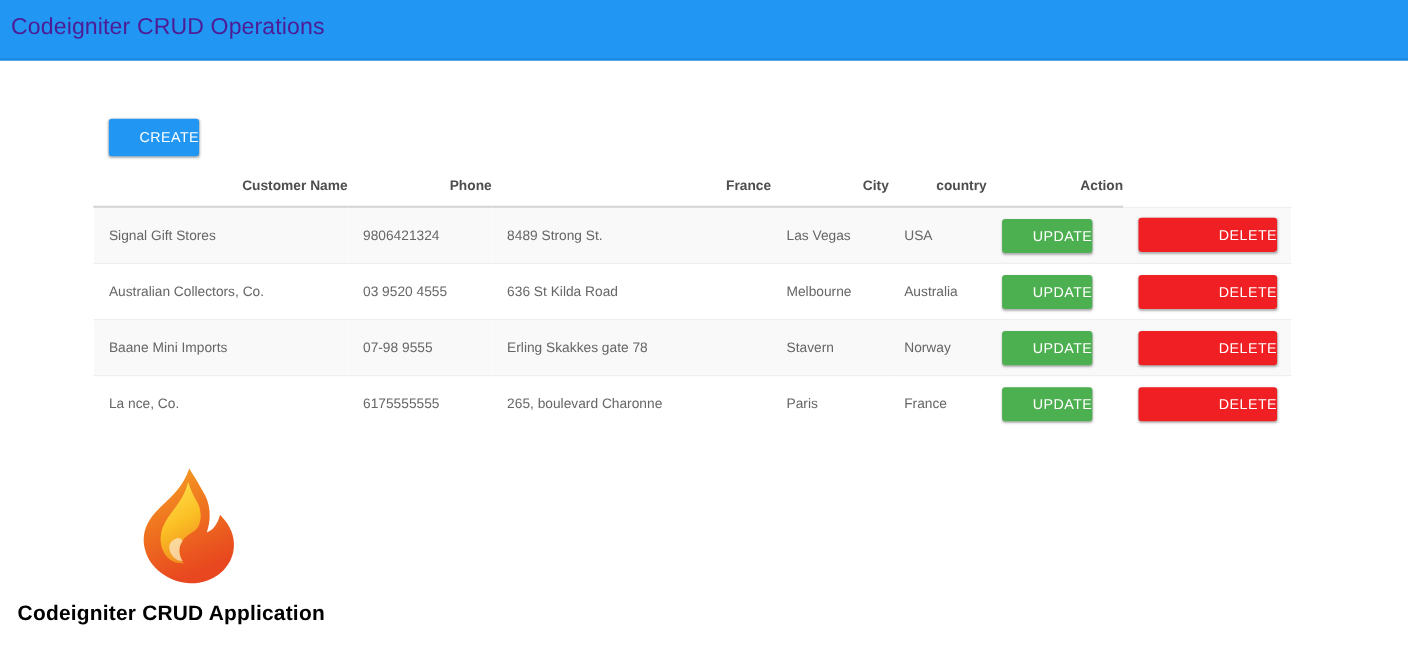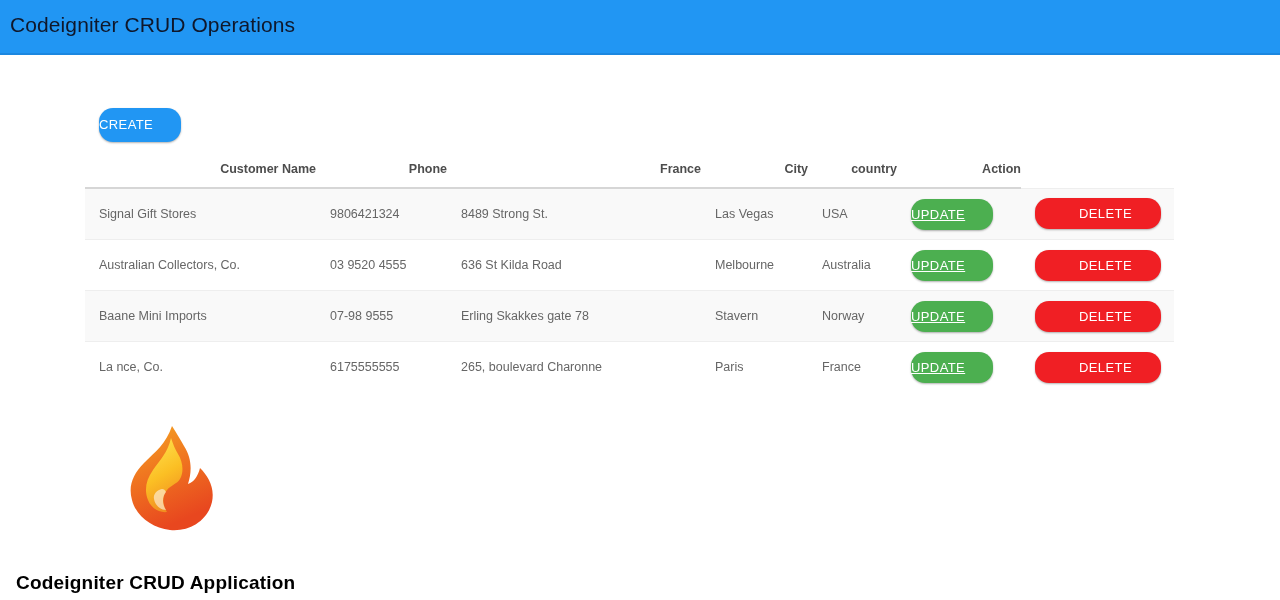"Codeigniter CRUD Operations" .navbar-brand { color: #0f172a -> #4c1d95 }
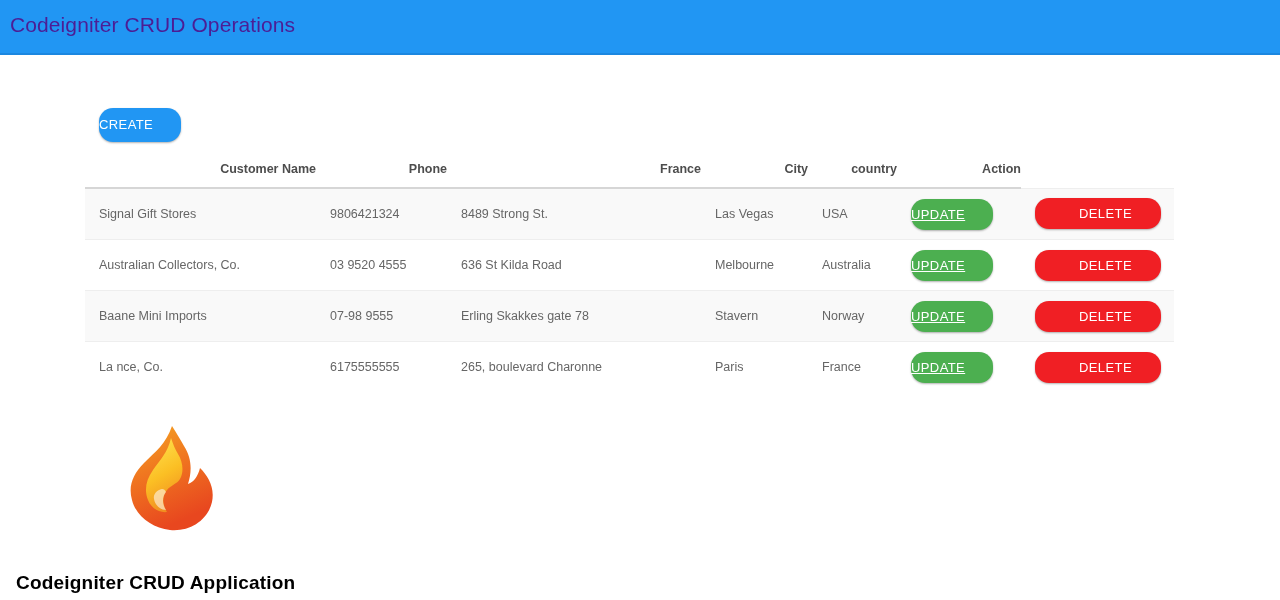"CREATE" .btn { border-radius: 14px -> 3px; text-align: left -> right }
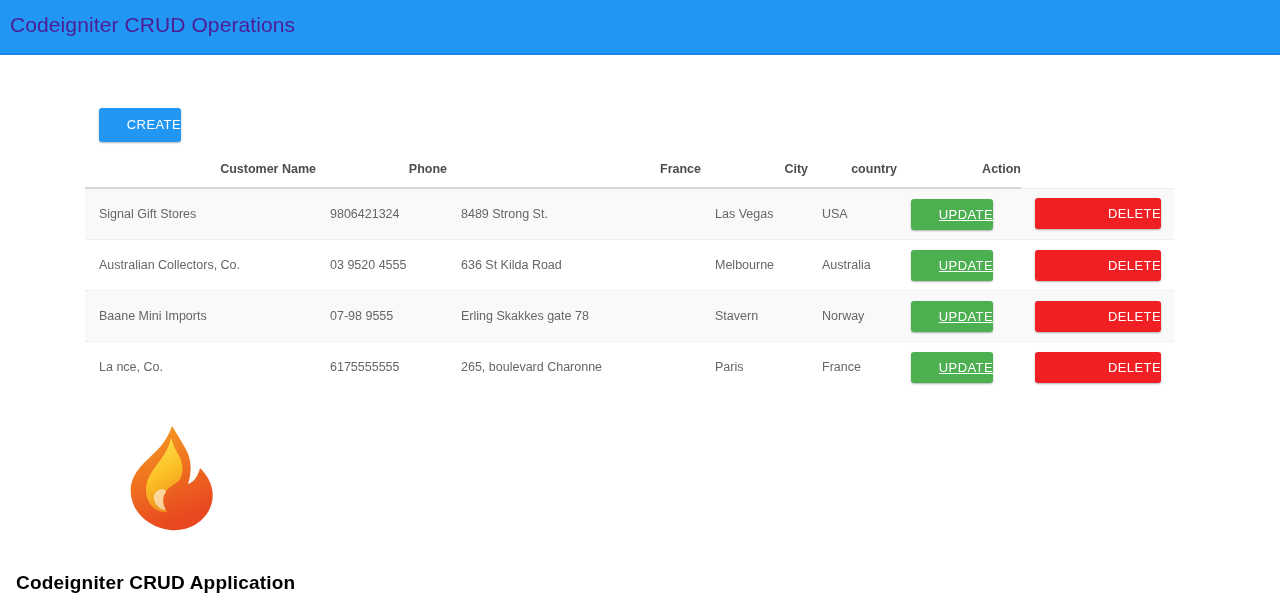"UPDATE" .btn-update { text-decoration: underline -> none }
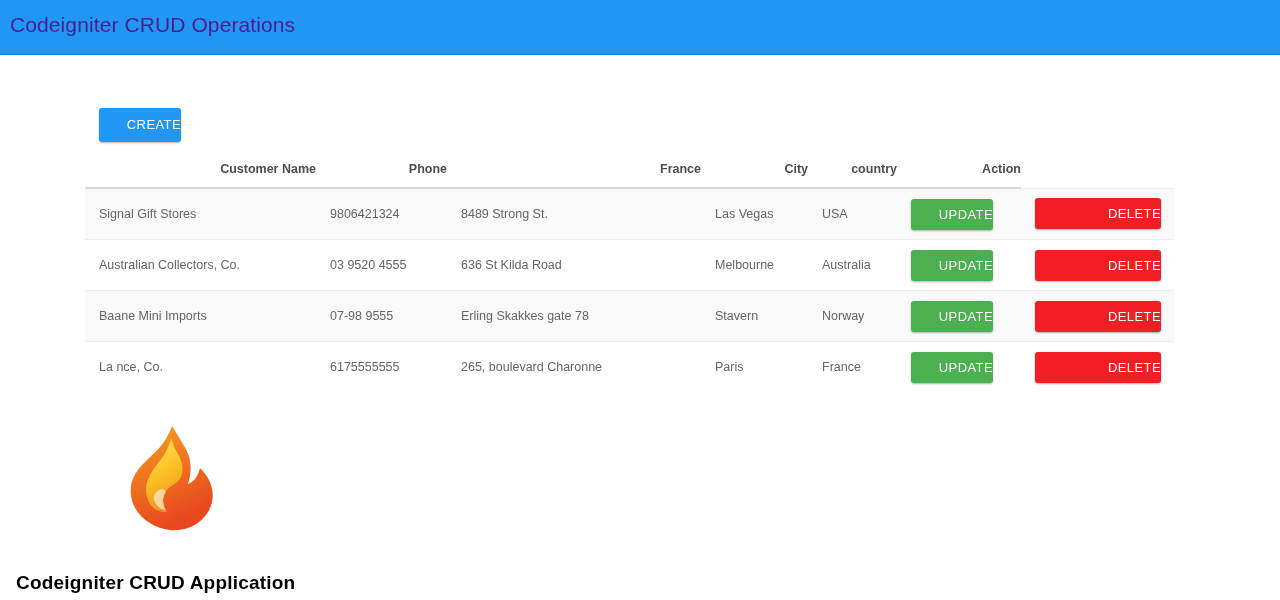"Codeigniter CRUD Application" .footer-caption { top: 572px -> 548px }
